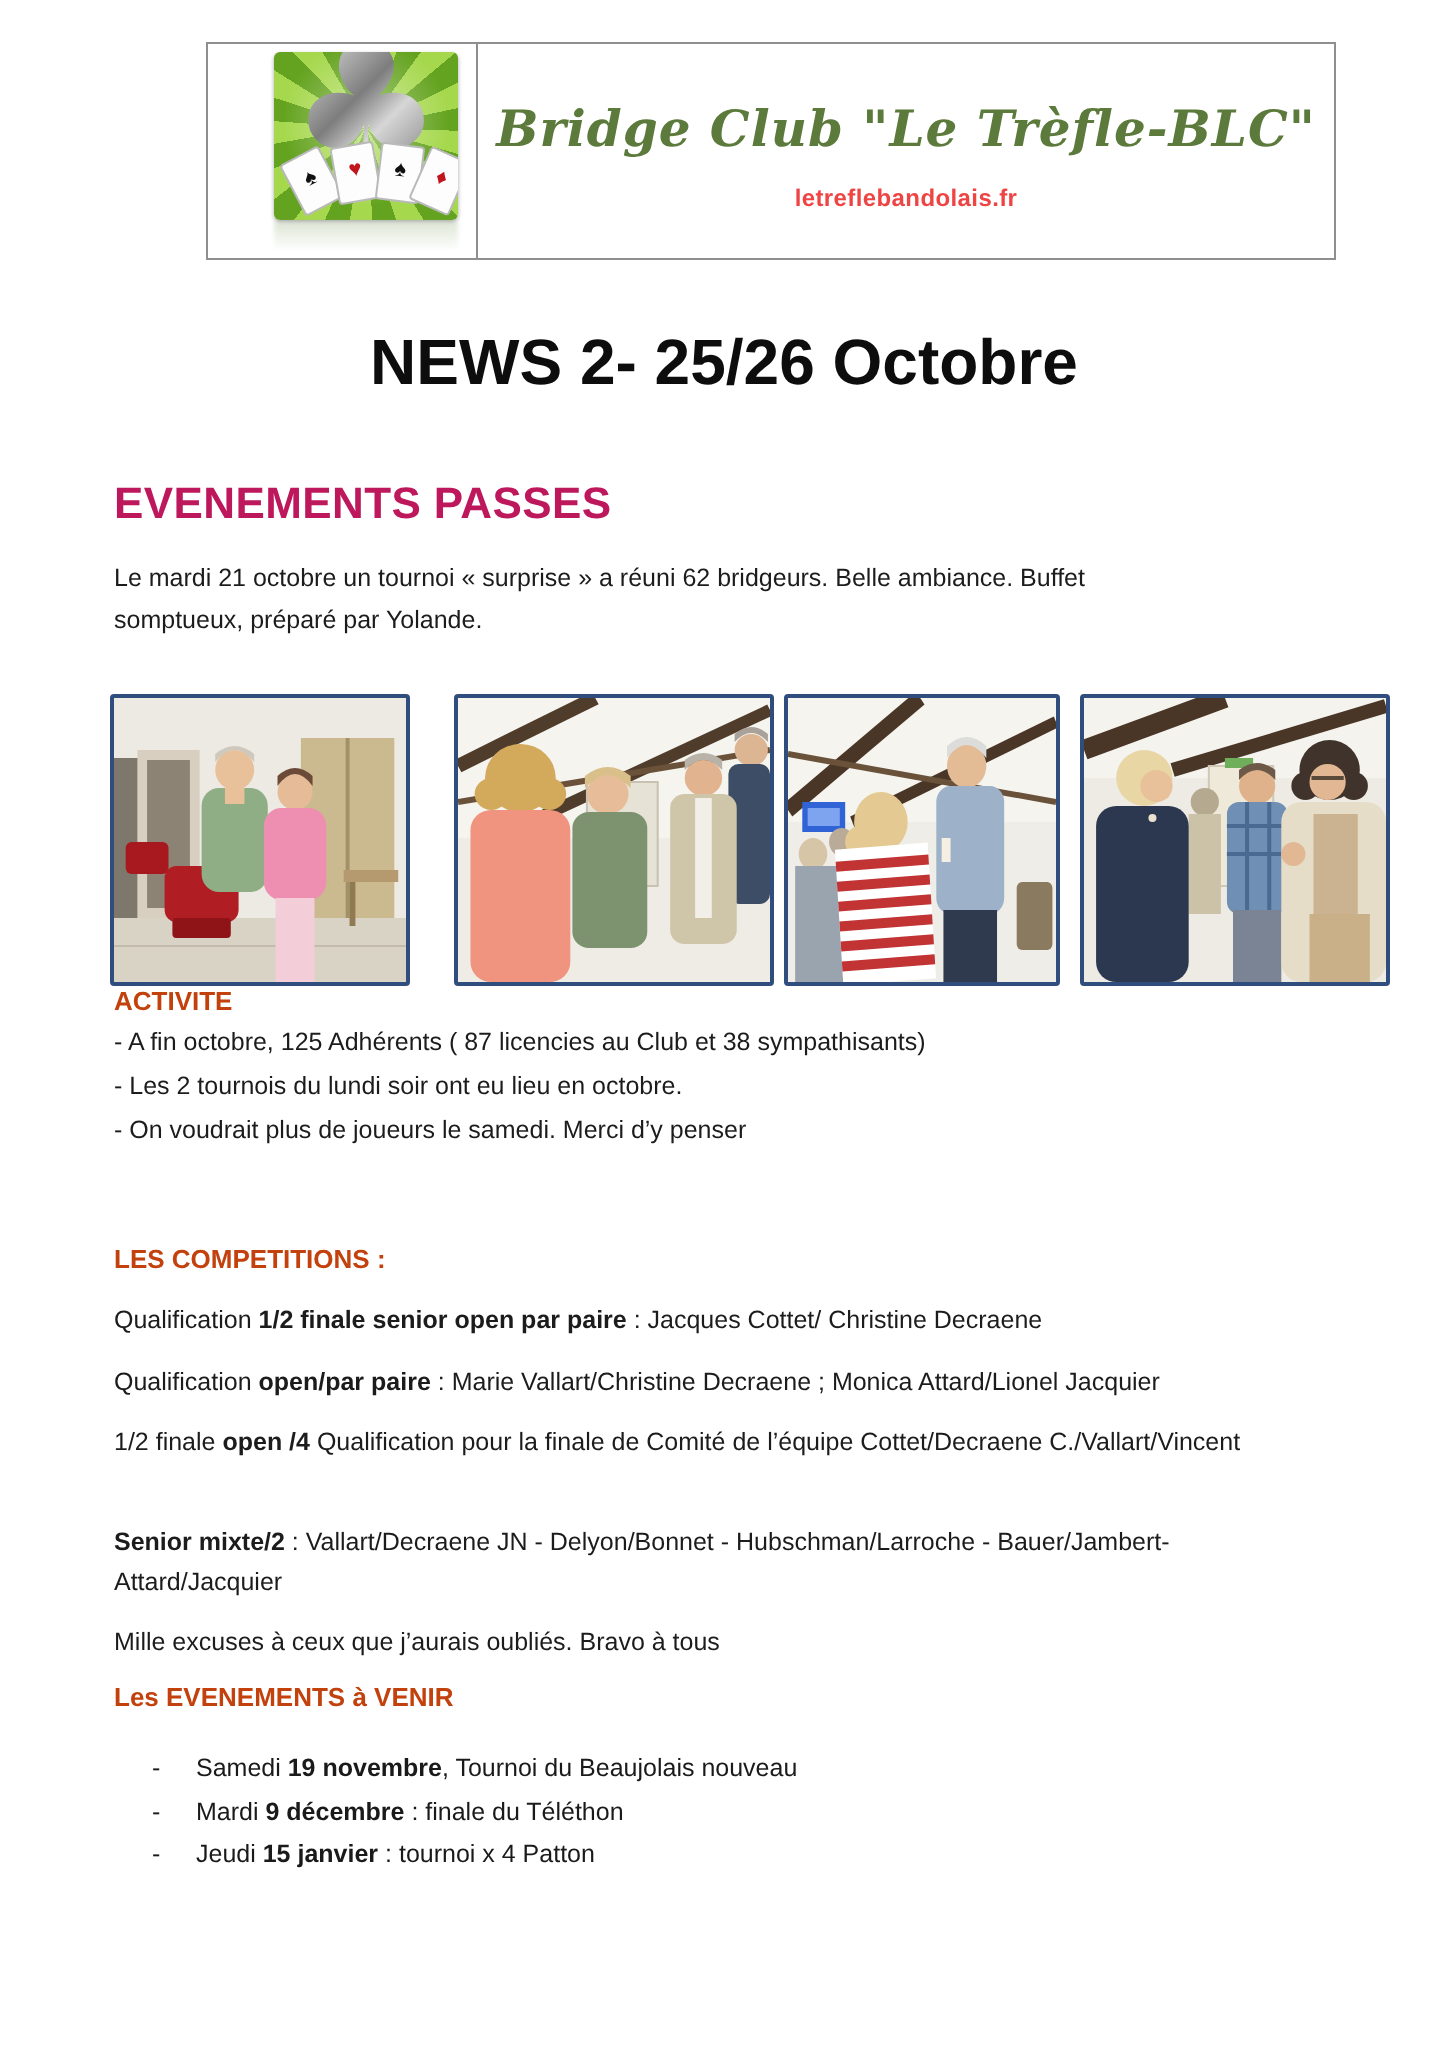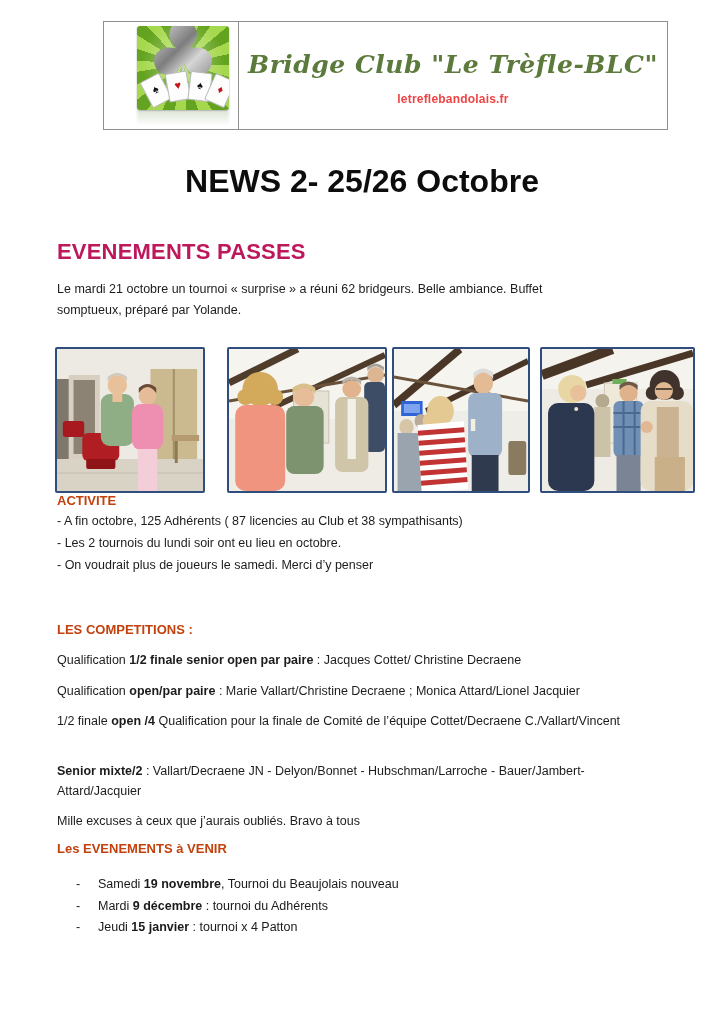": tournoi du Adhérents" span { text: tournoi du Adhérents -> finale du Téléthon }
